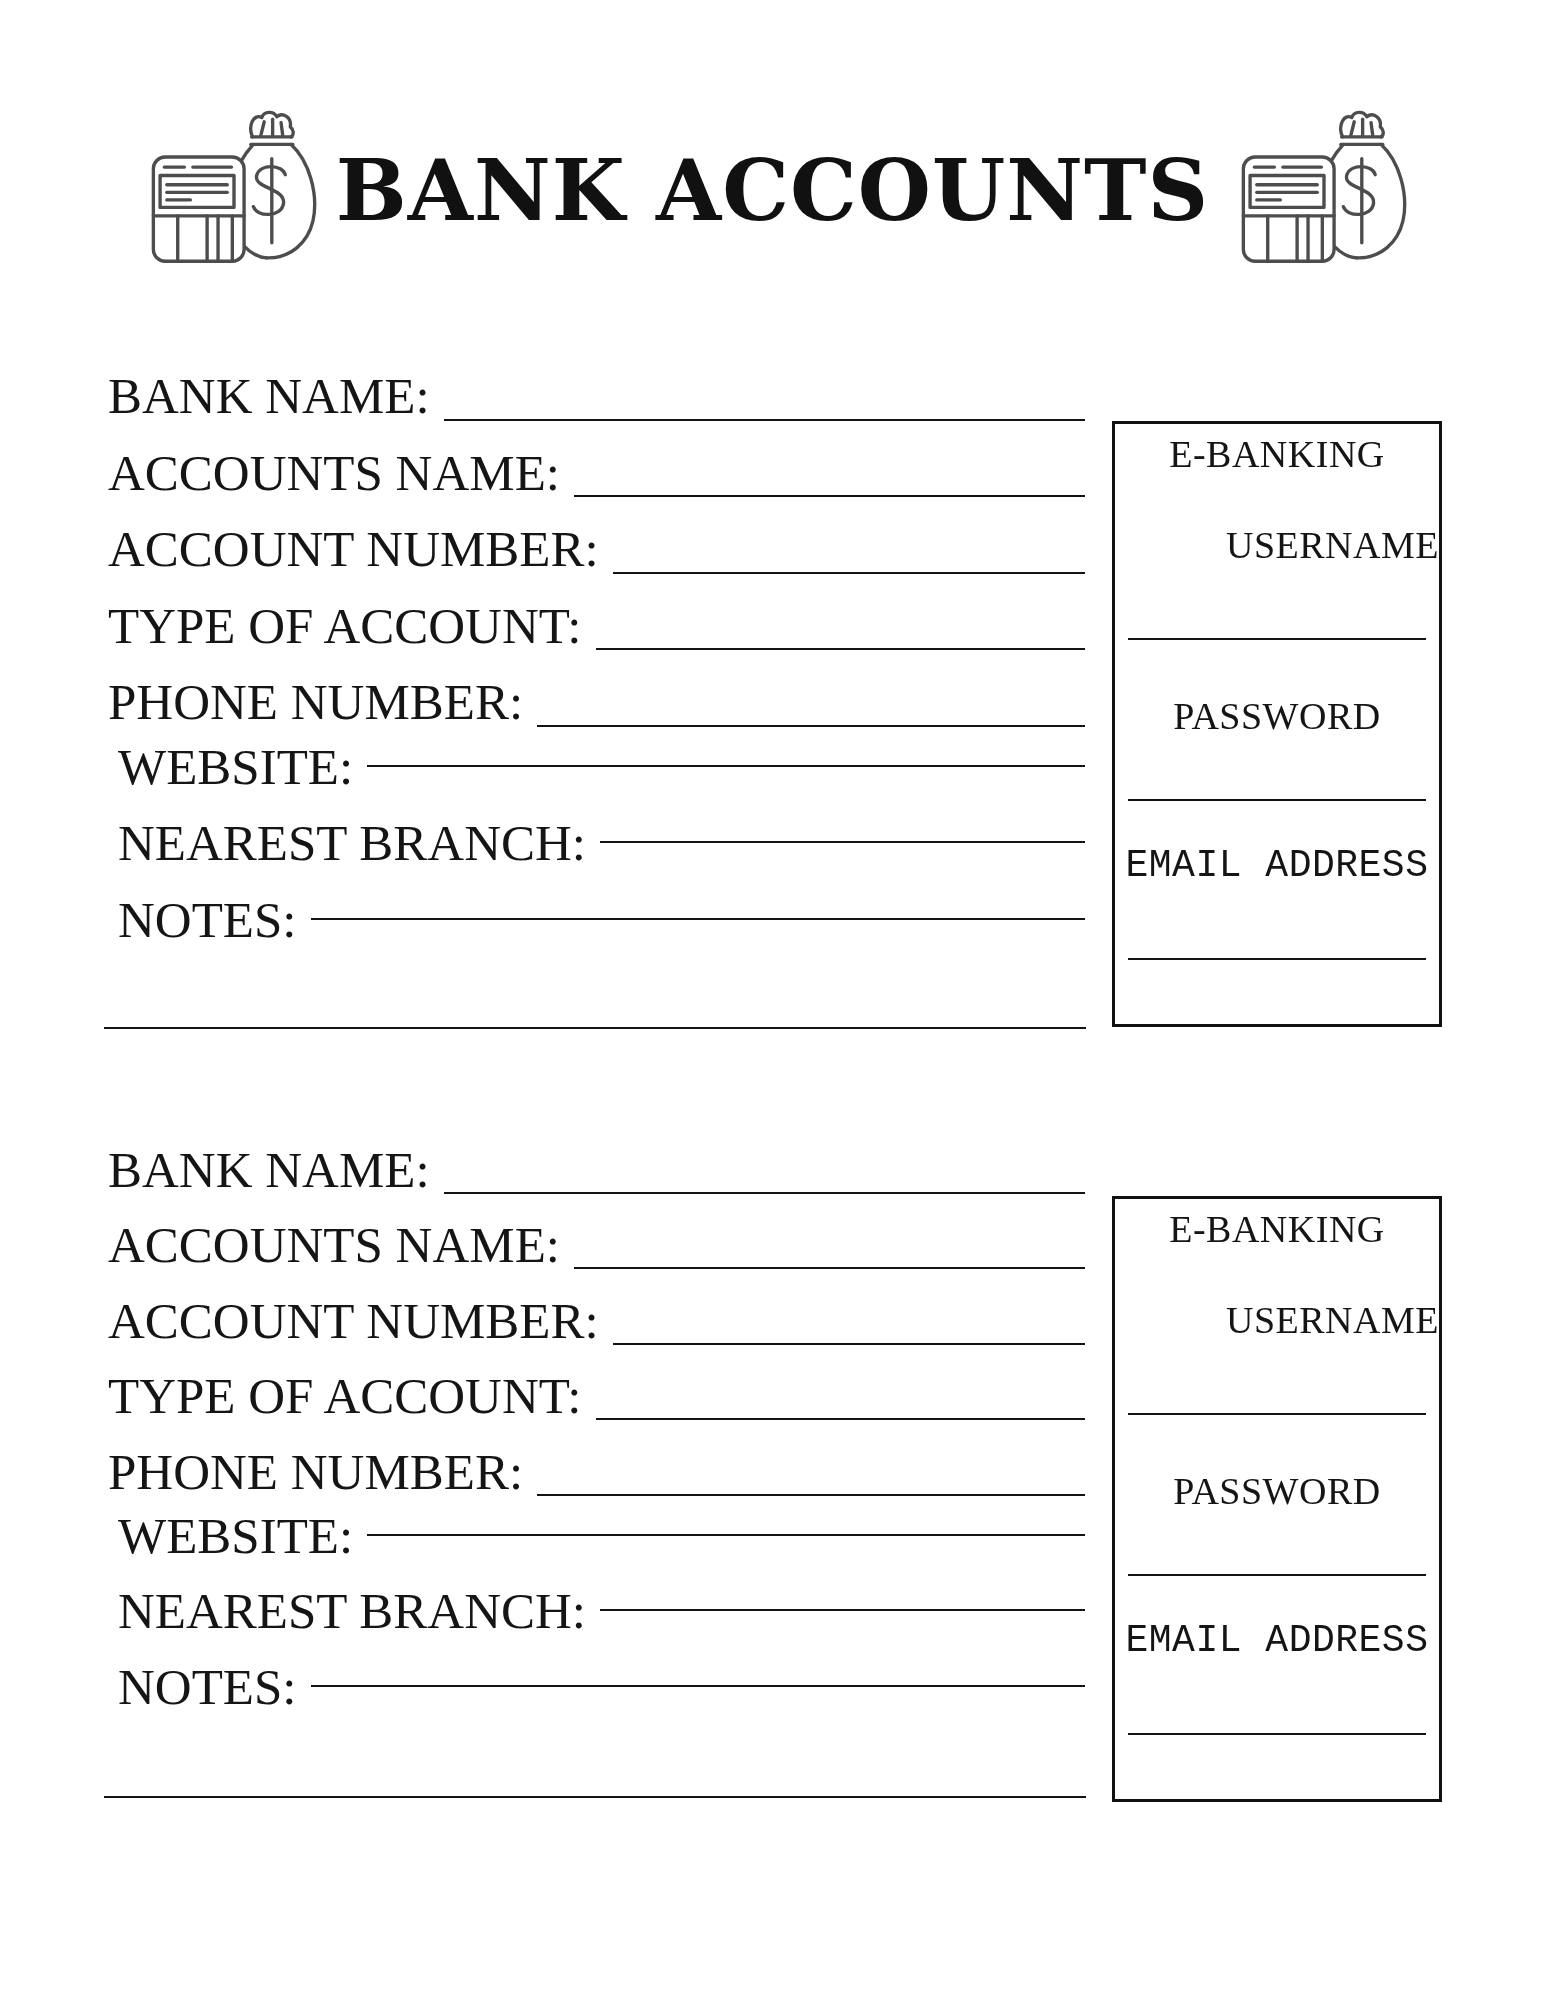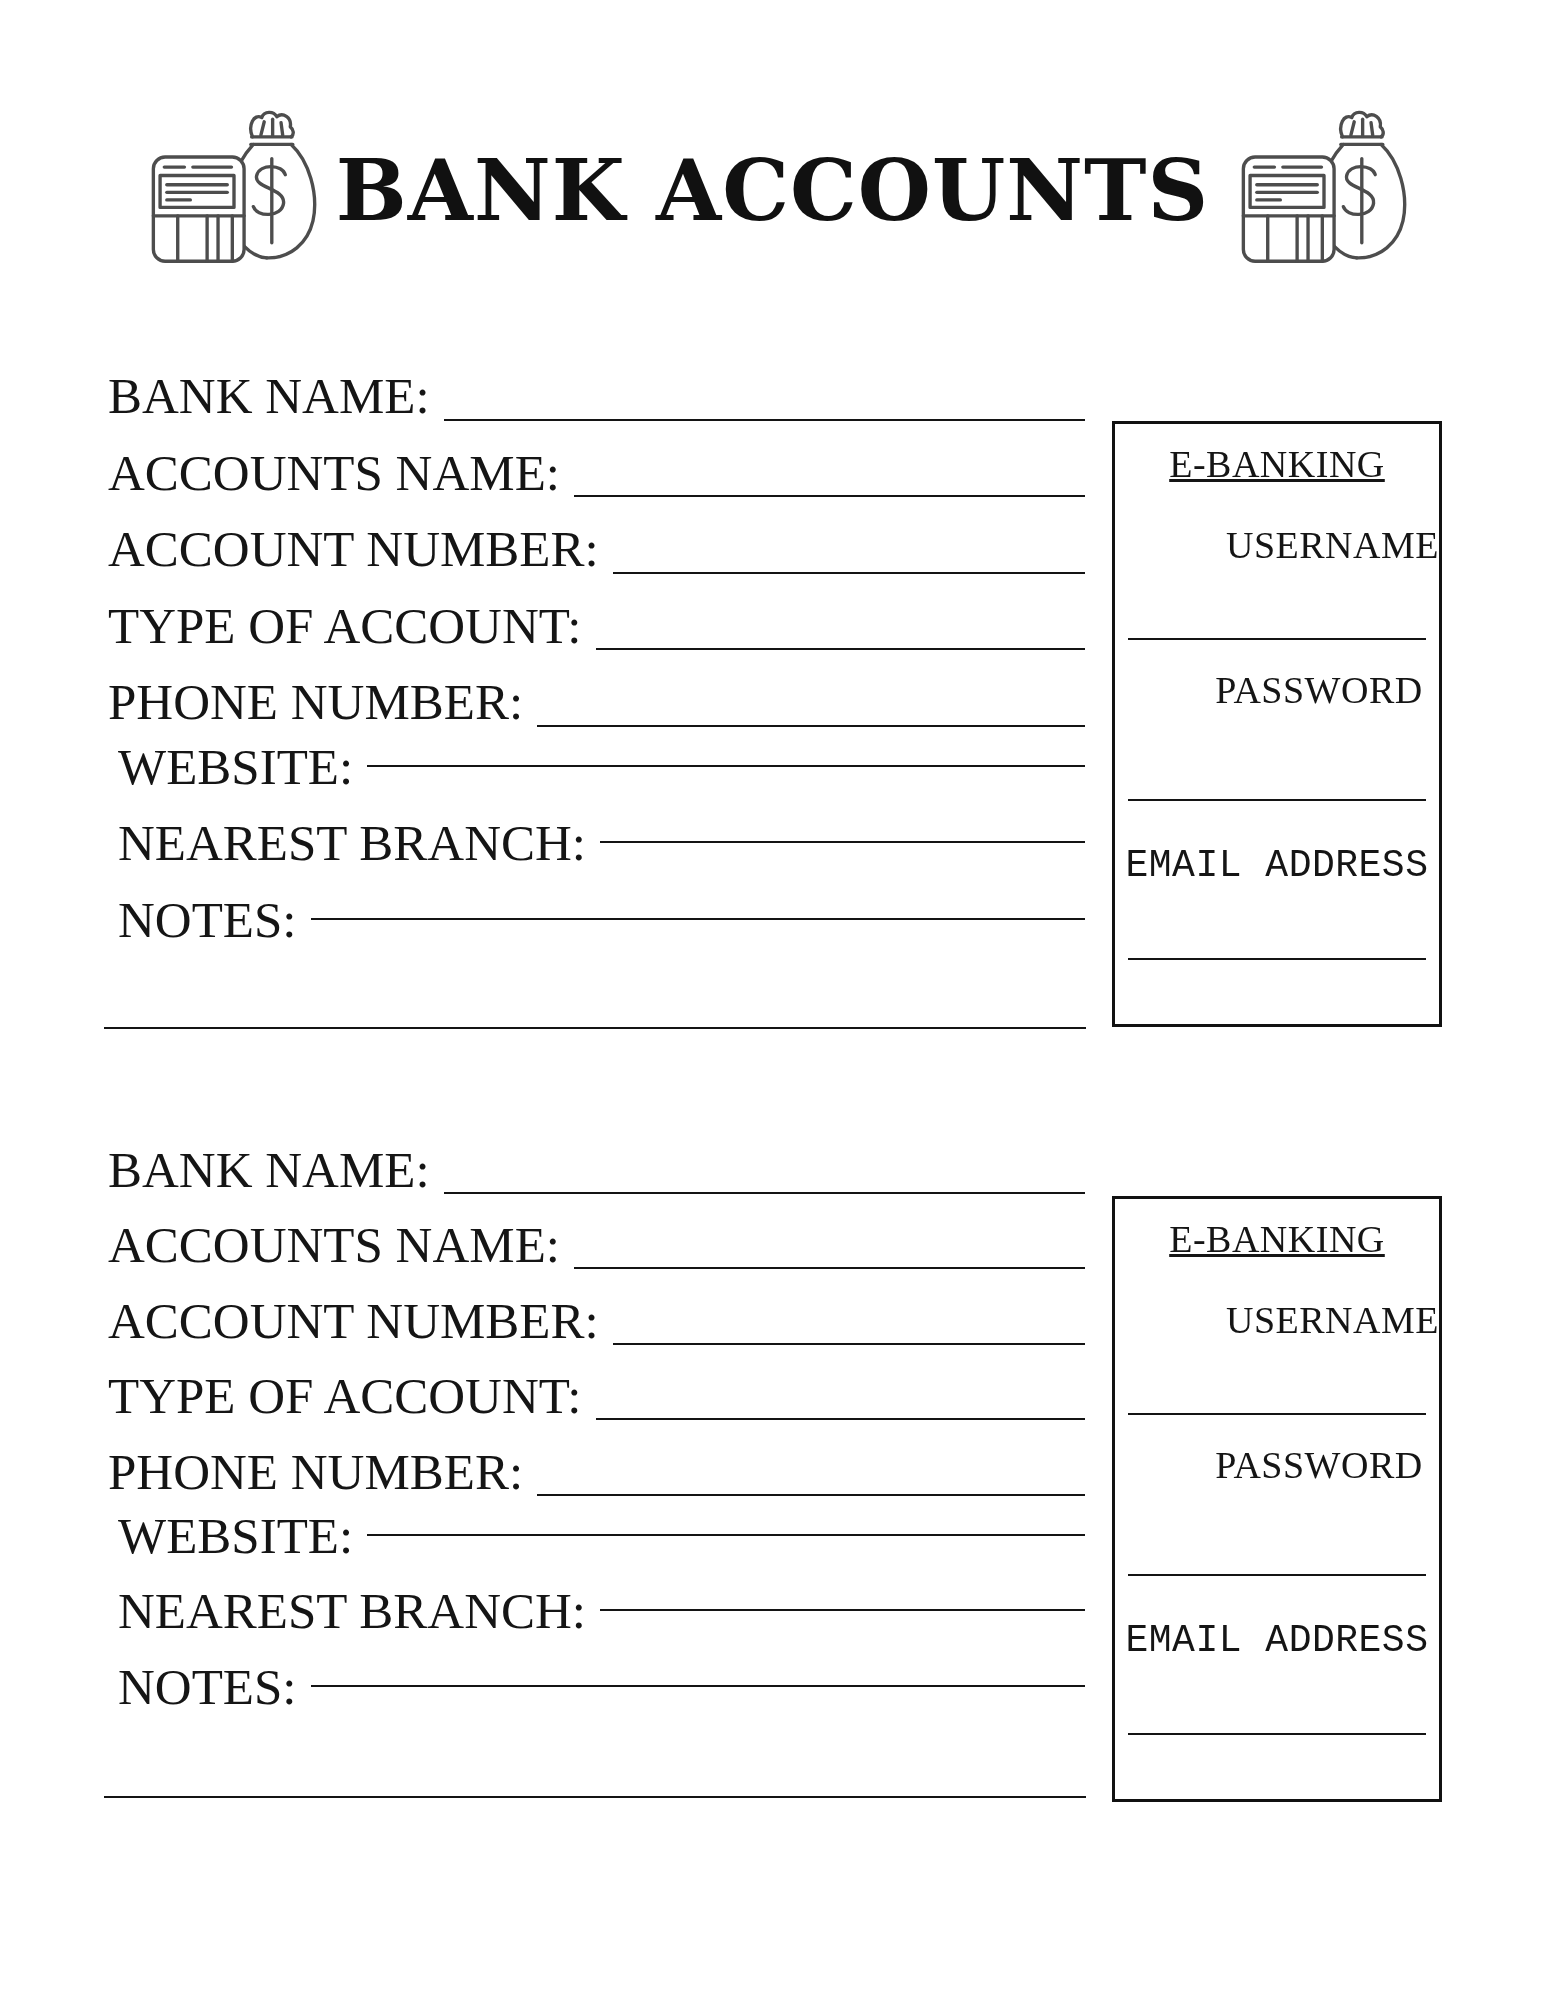"E-BANKING" .pt-ebanking { text-decoration: underline -> none; top: 18px -> 8px }
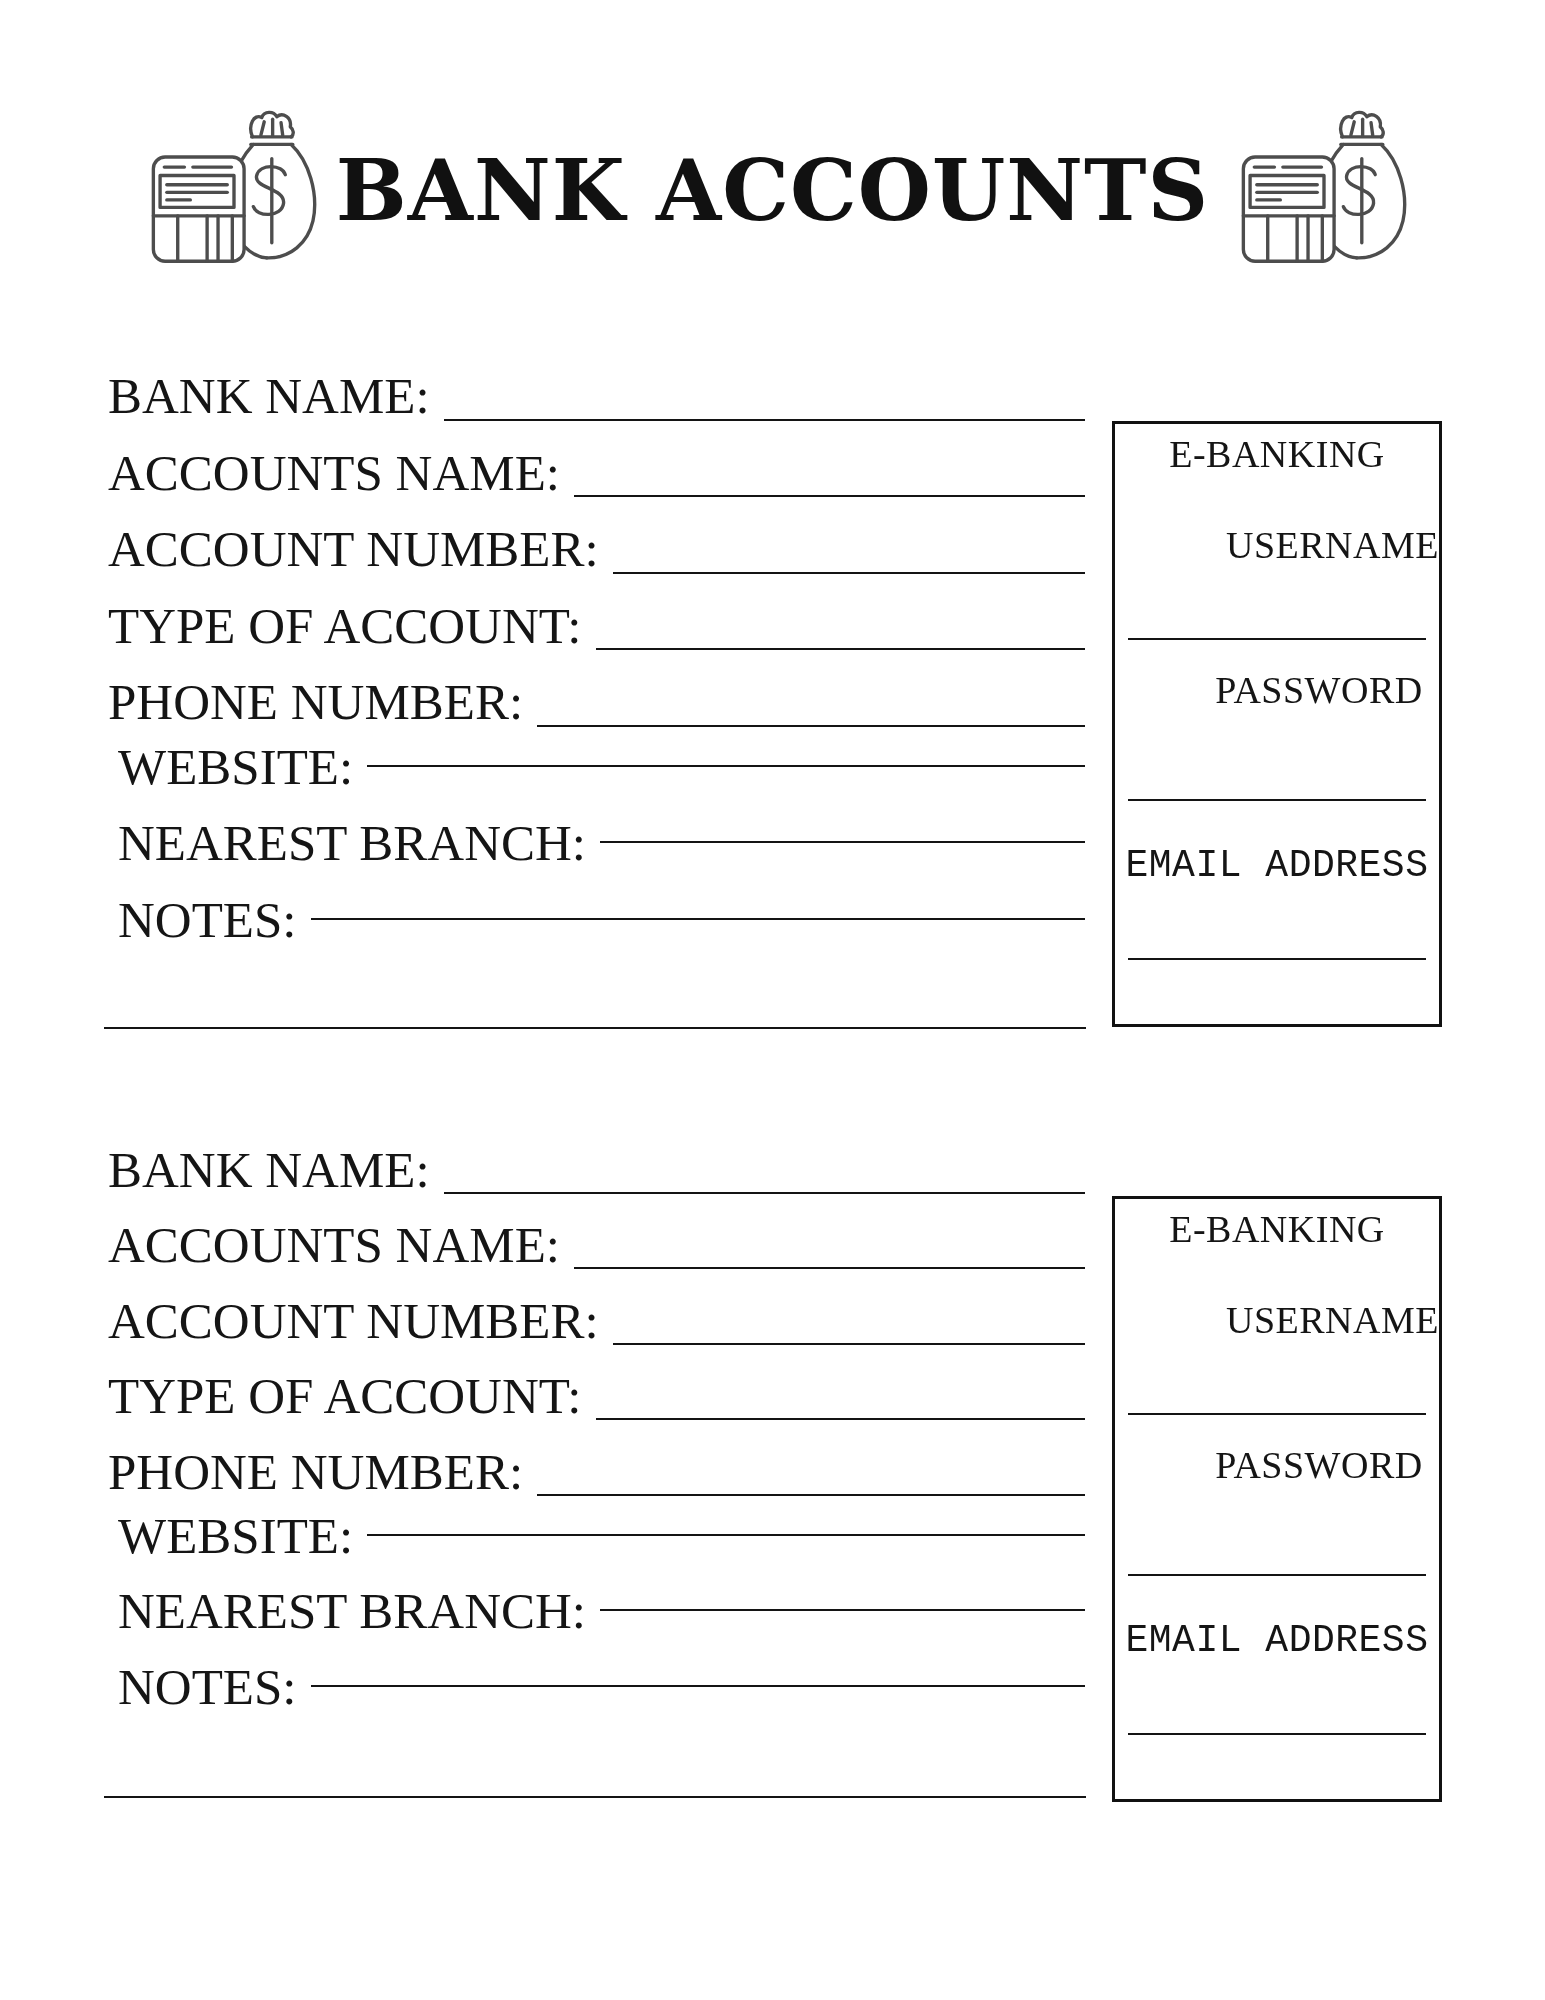"PASSWORD" .pt-password { padding-left: 42px -> none; top: 244px -> 270px }
